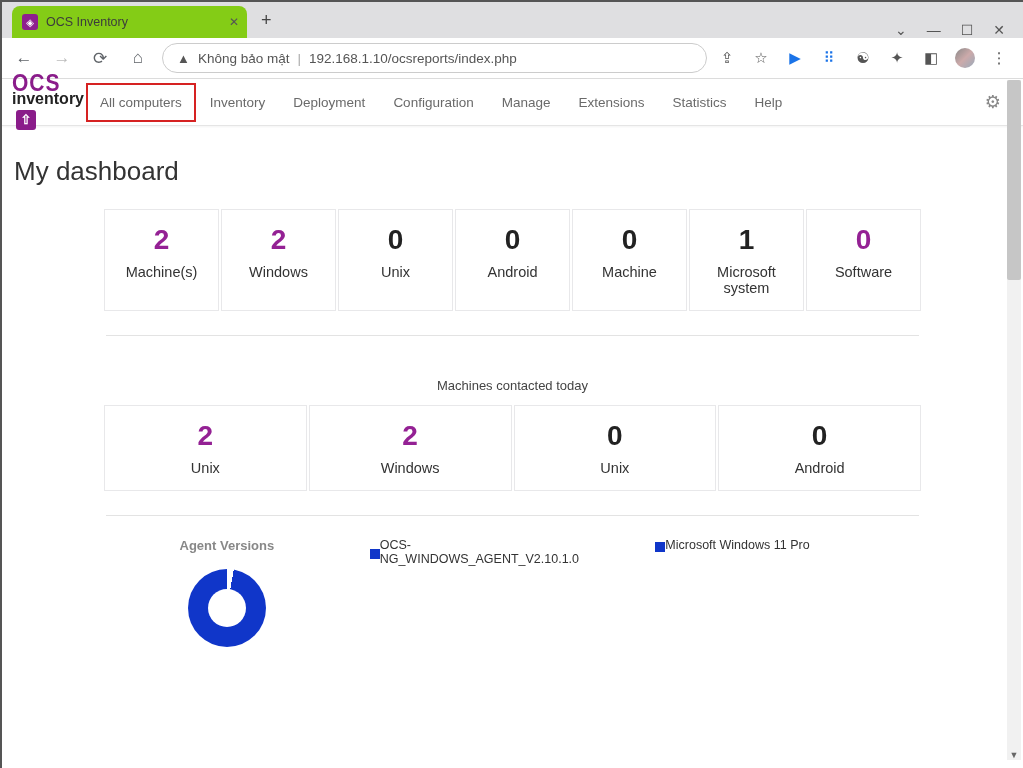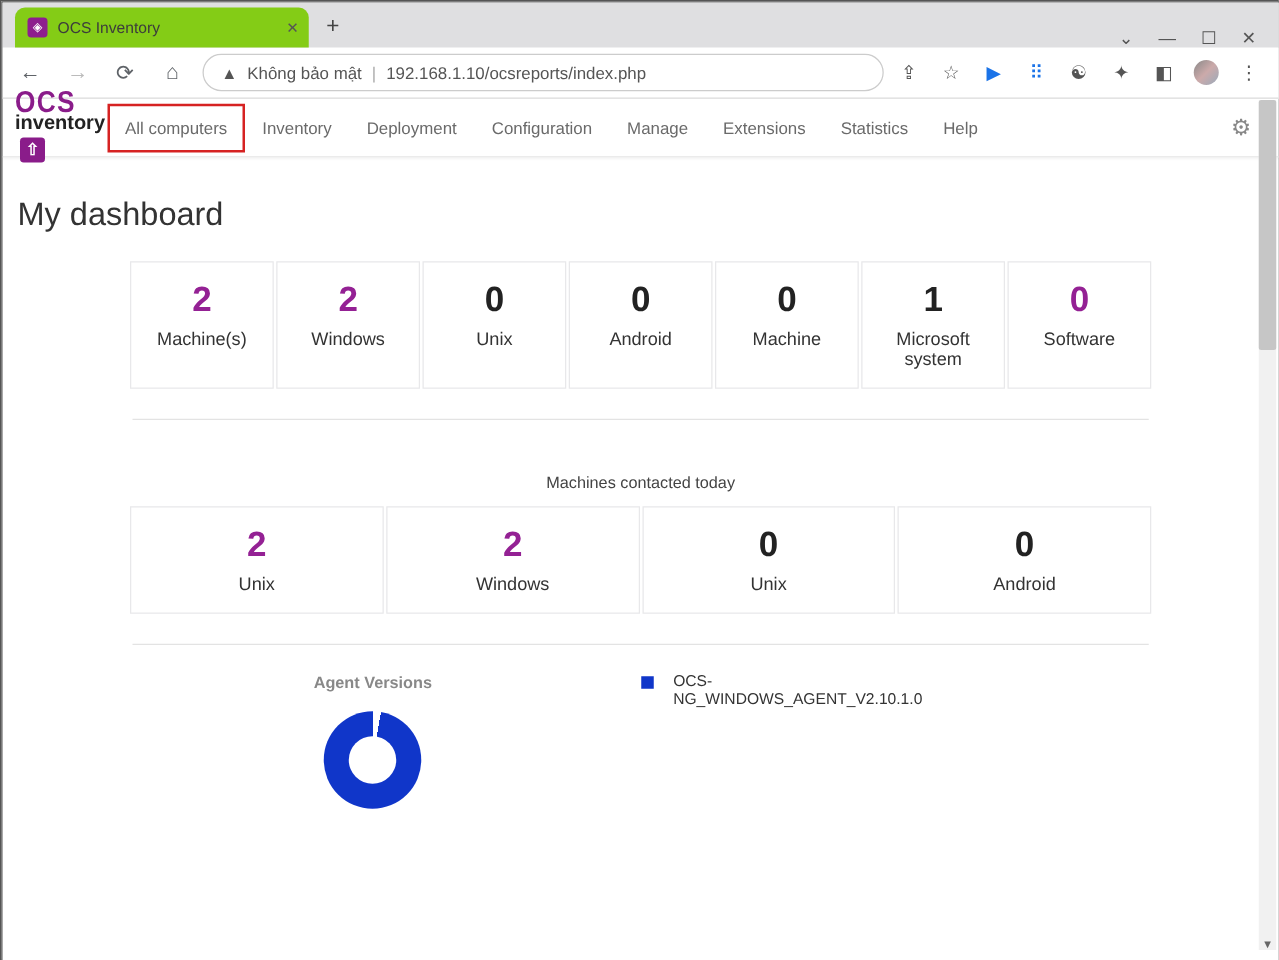"OCS-NG_WINDOWS_AGENT_V2.10.1.0" .legend { align-items: flex-start -> center; gap: 16px -> 0 }
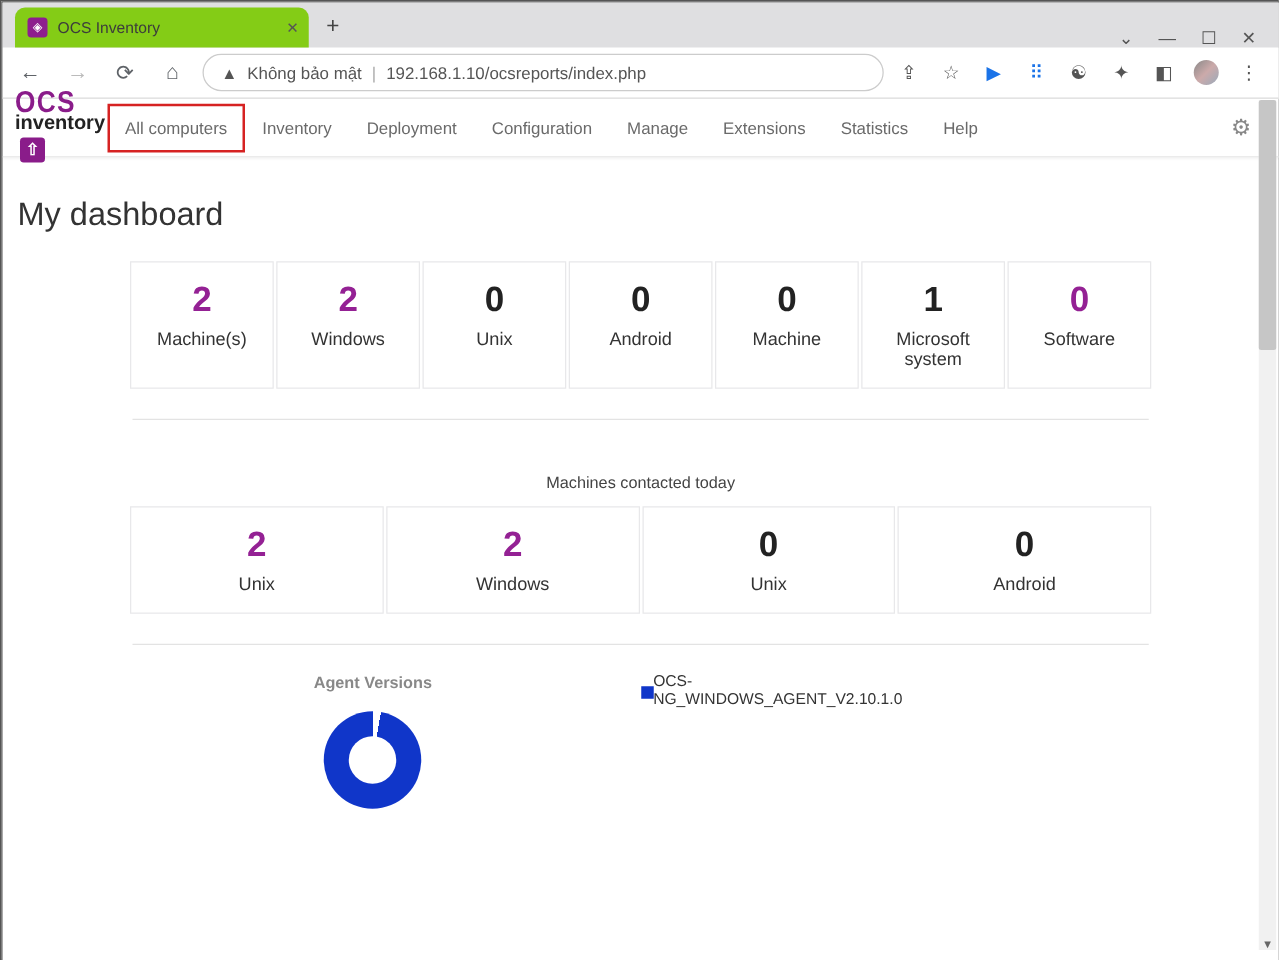"Microsoft Windows 11 Pro" div.stat-block { html: none -> <div> <div> <span></span> <span>Microsoft Windows 11 Pro</span> </div> </div> }
